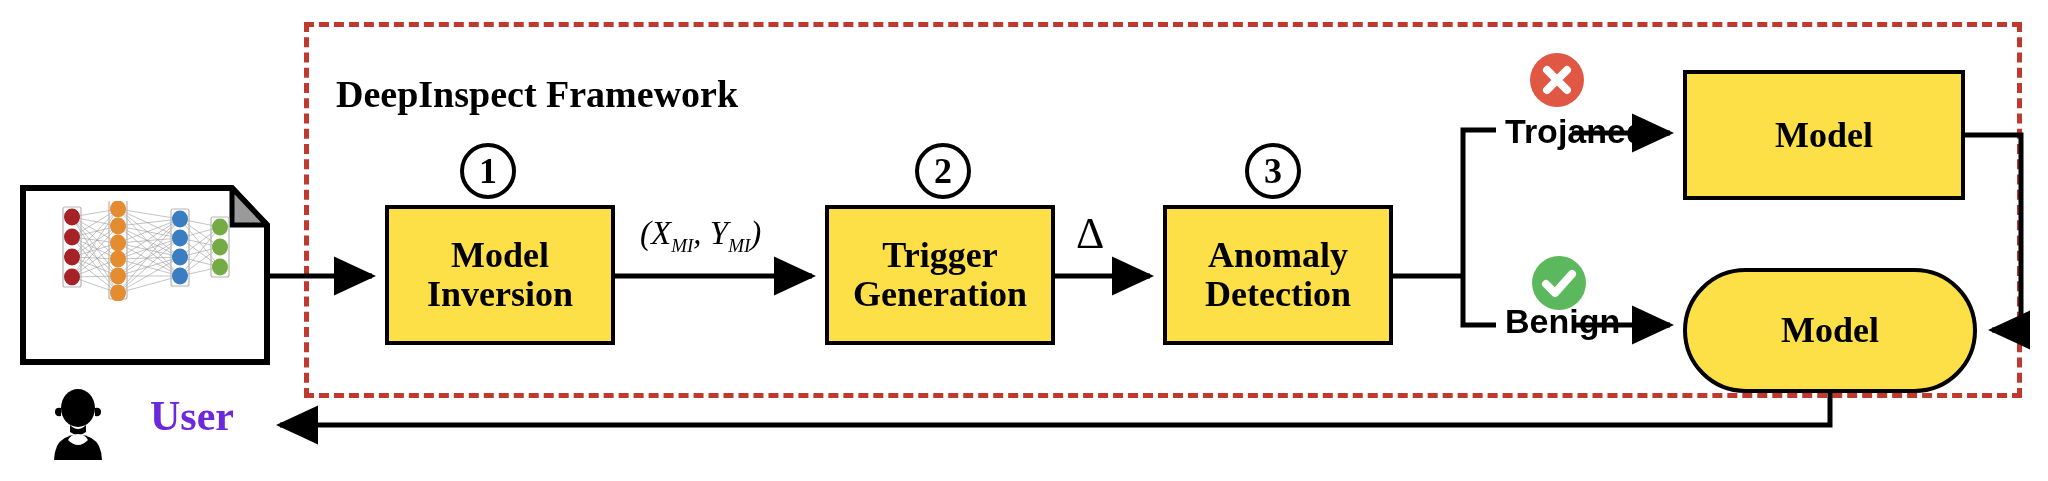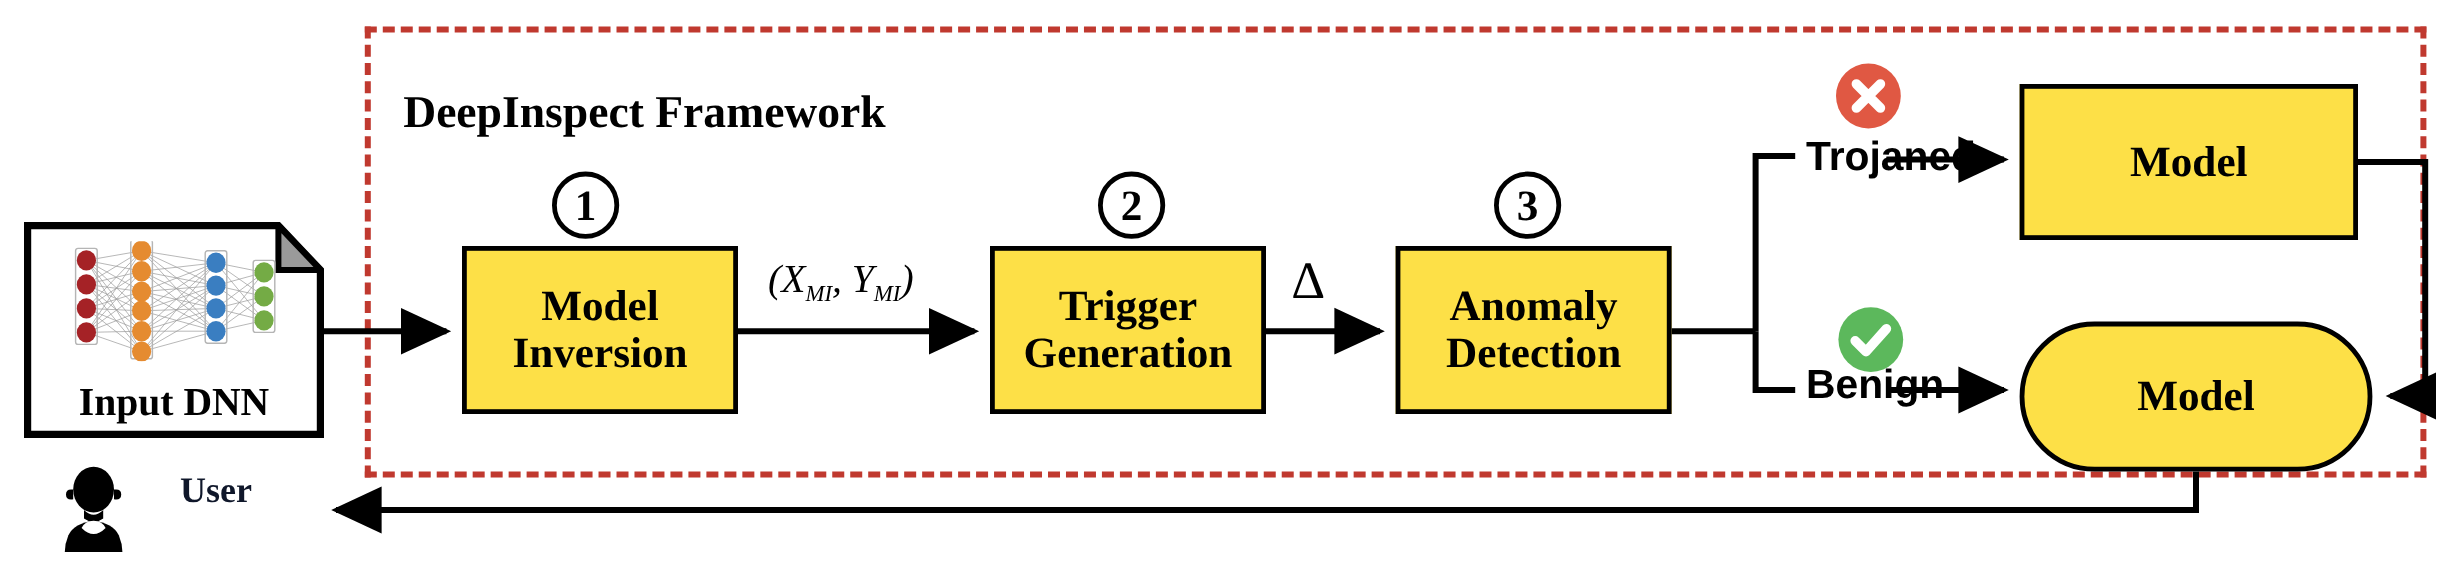"Input DNN" div.doc-label { html: <div>Input DNN</div> -> none }
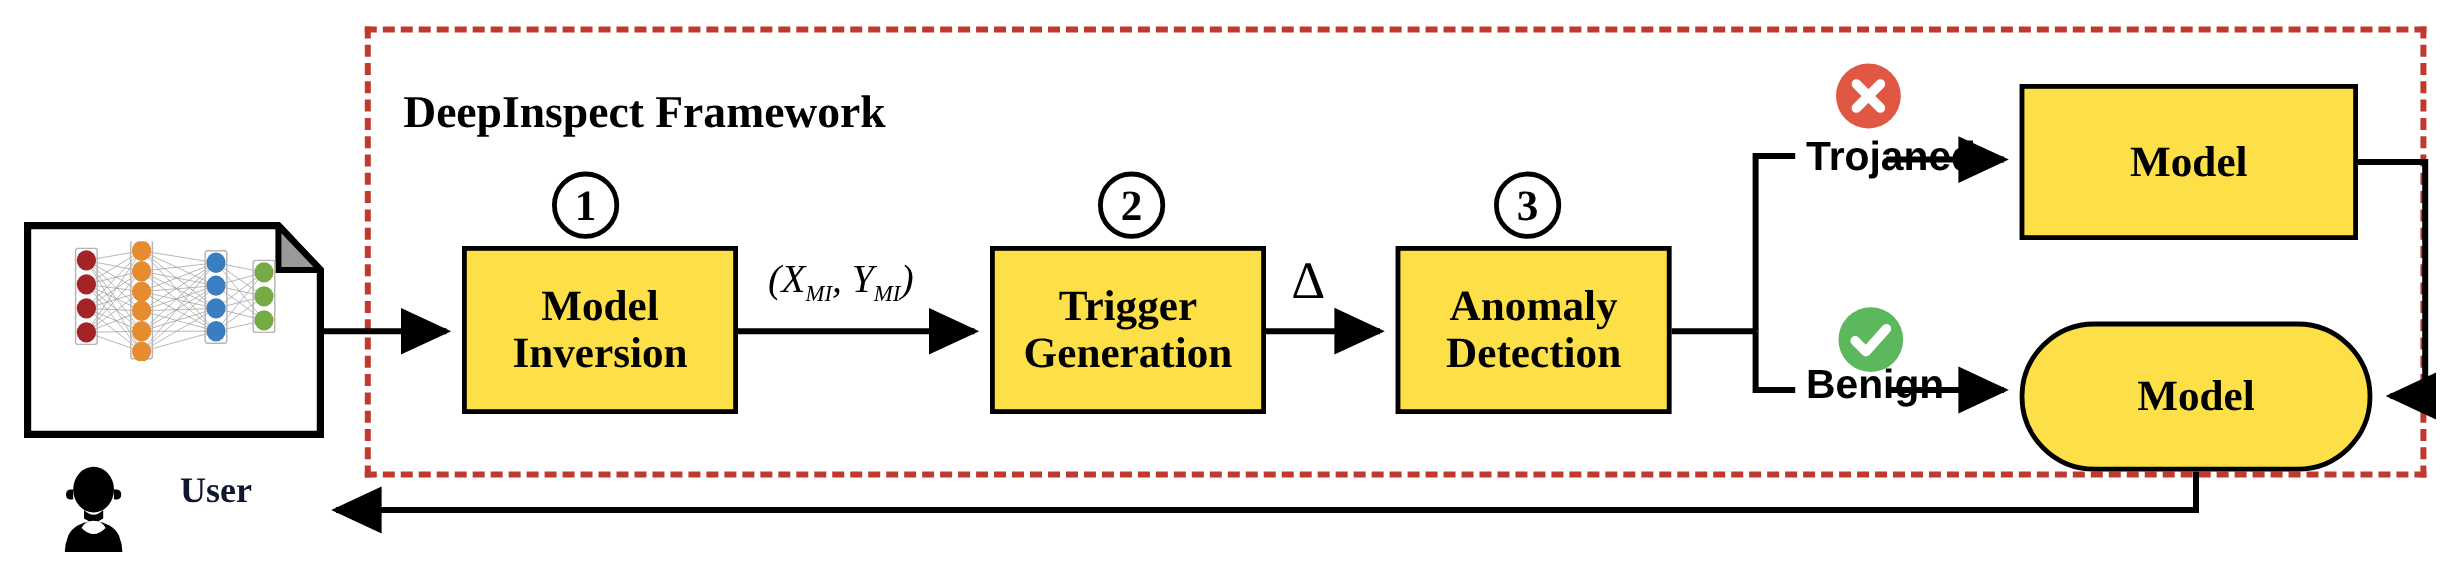"User" .userlabel { color: #0f172a -> #6d28d9; font-size: 30px -> 42px }
